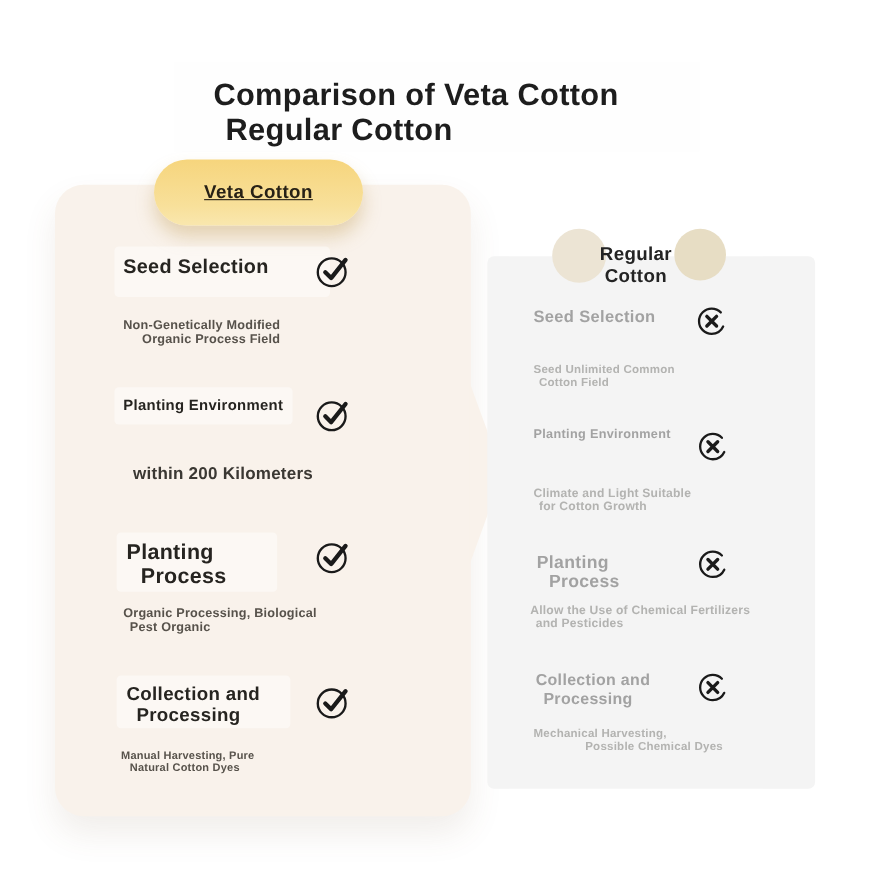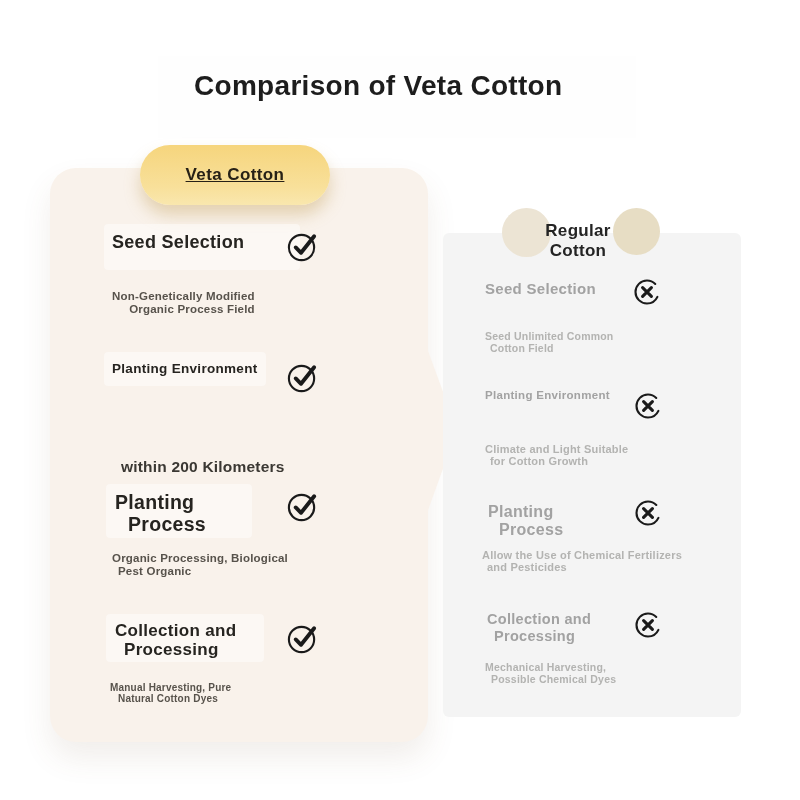"Regular Cotton" span.line { html: none -> <span>Regular Cotton</span> }
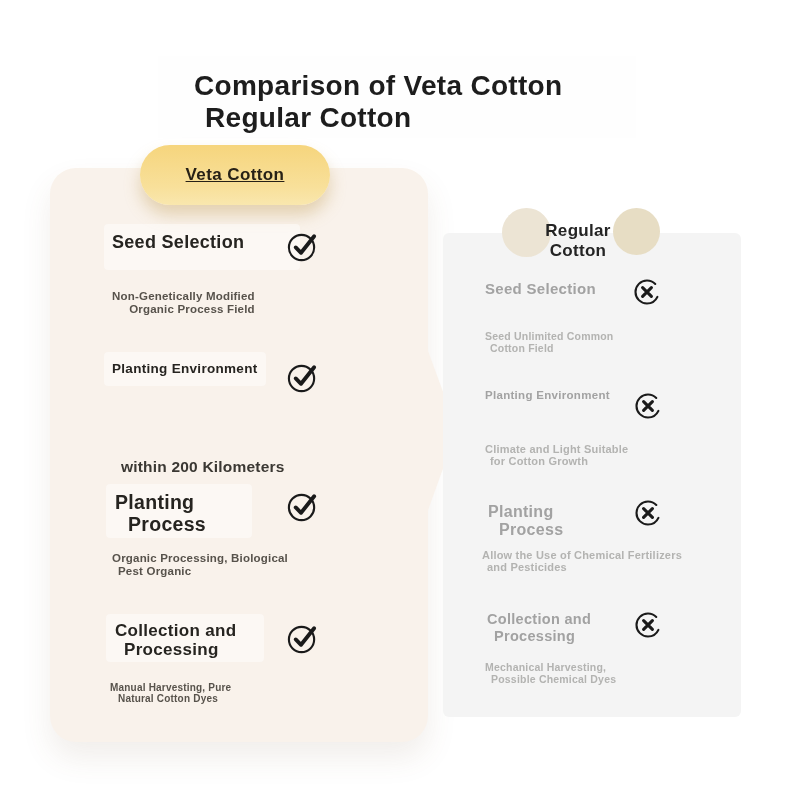"within 200 Kilometers" .l1s .i2 { margin-top: 36px -> none }
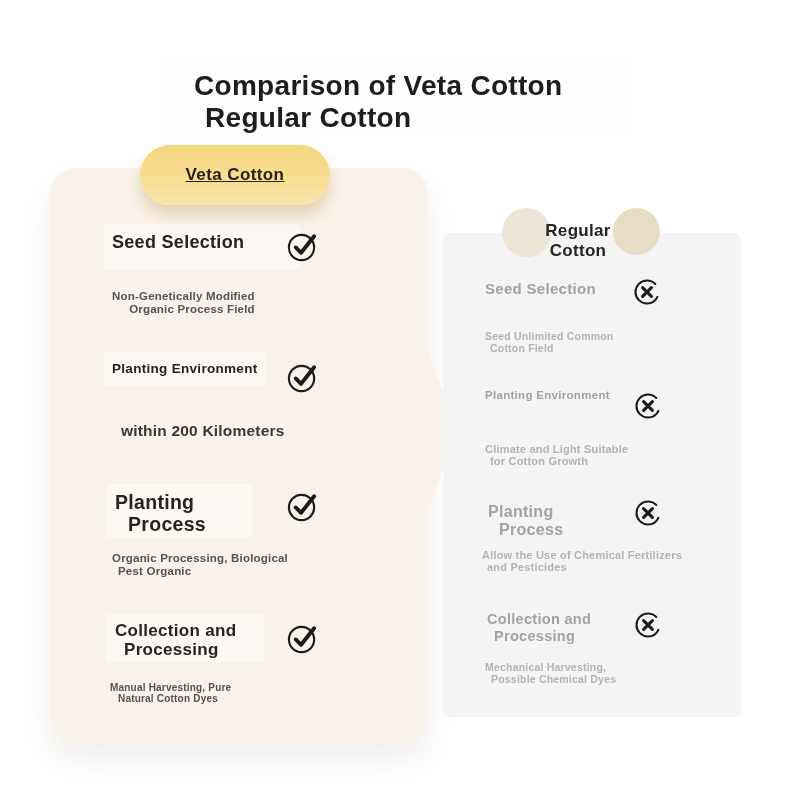"Possible Chemical Dyes" .r3s .i2 { margin-left: none -> 41px }
